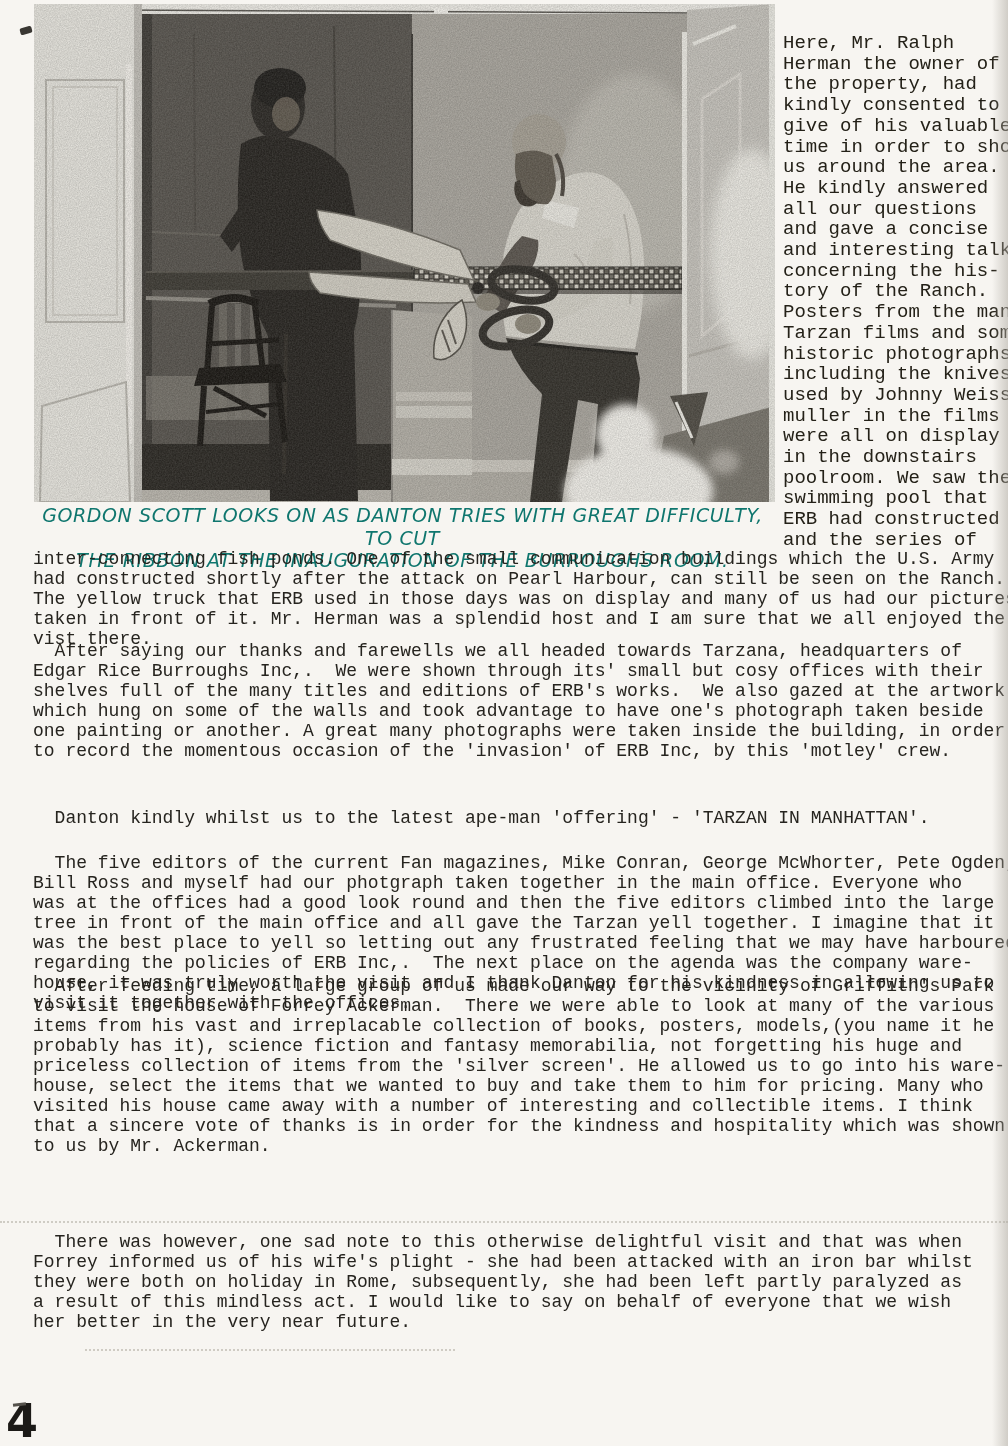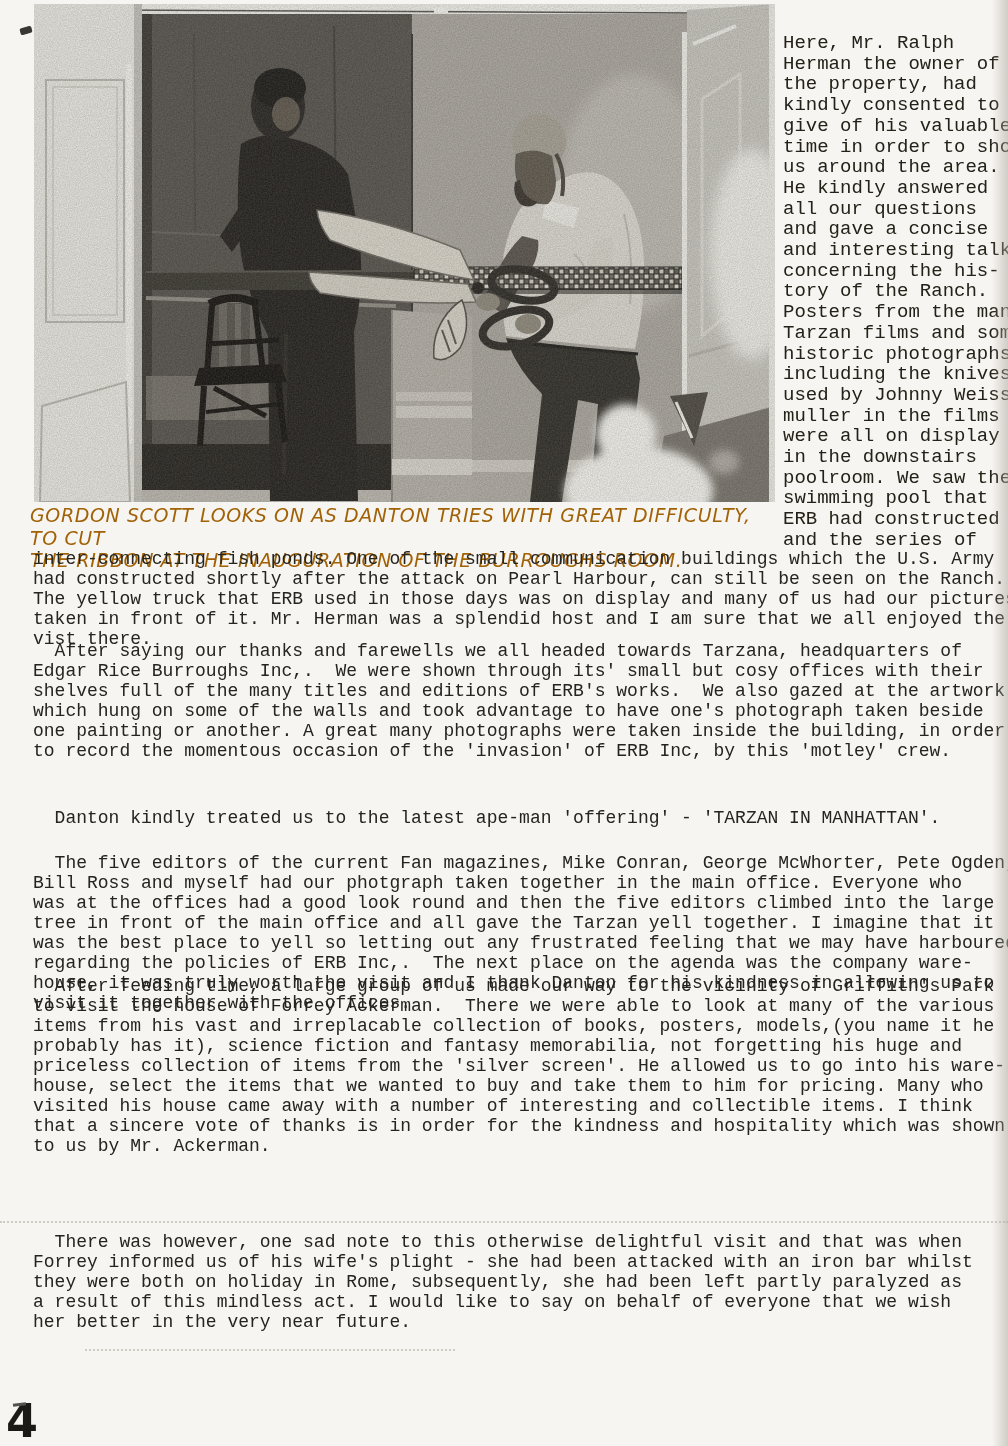"GORDON SCOTT LOOKS ON AS" .caption { color: #a16207 -> #0f766e; text-align: left -> center }
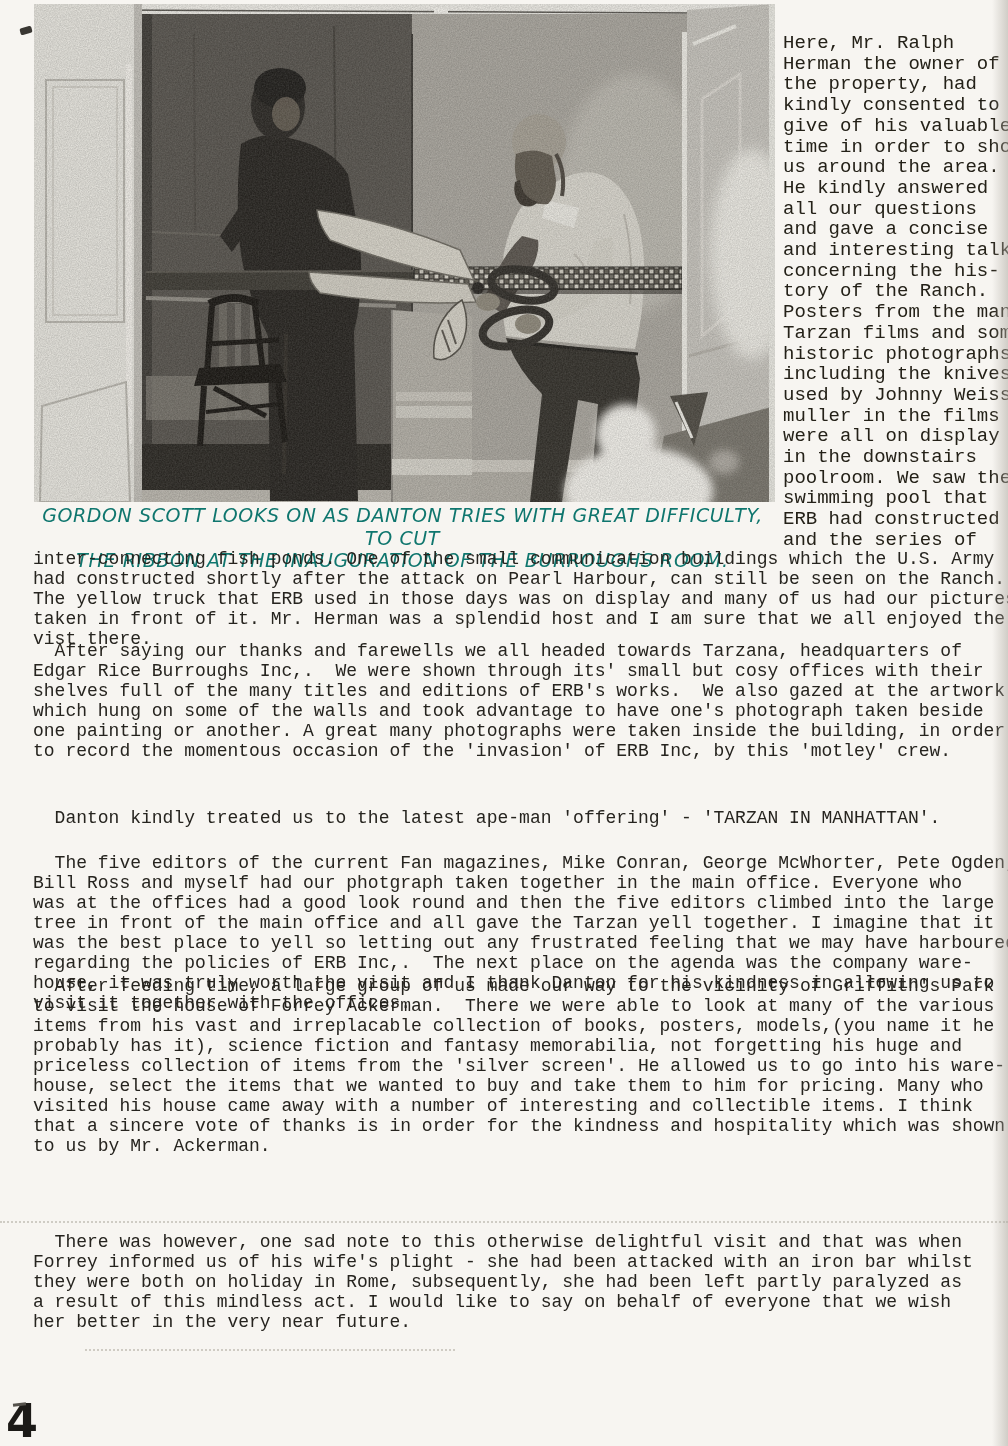"Danton kindly treated us to" div.para { text: treated -> whilst }
